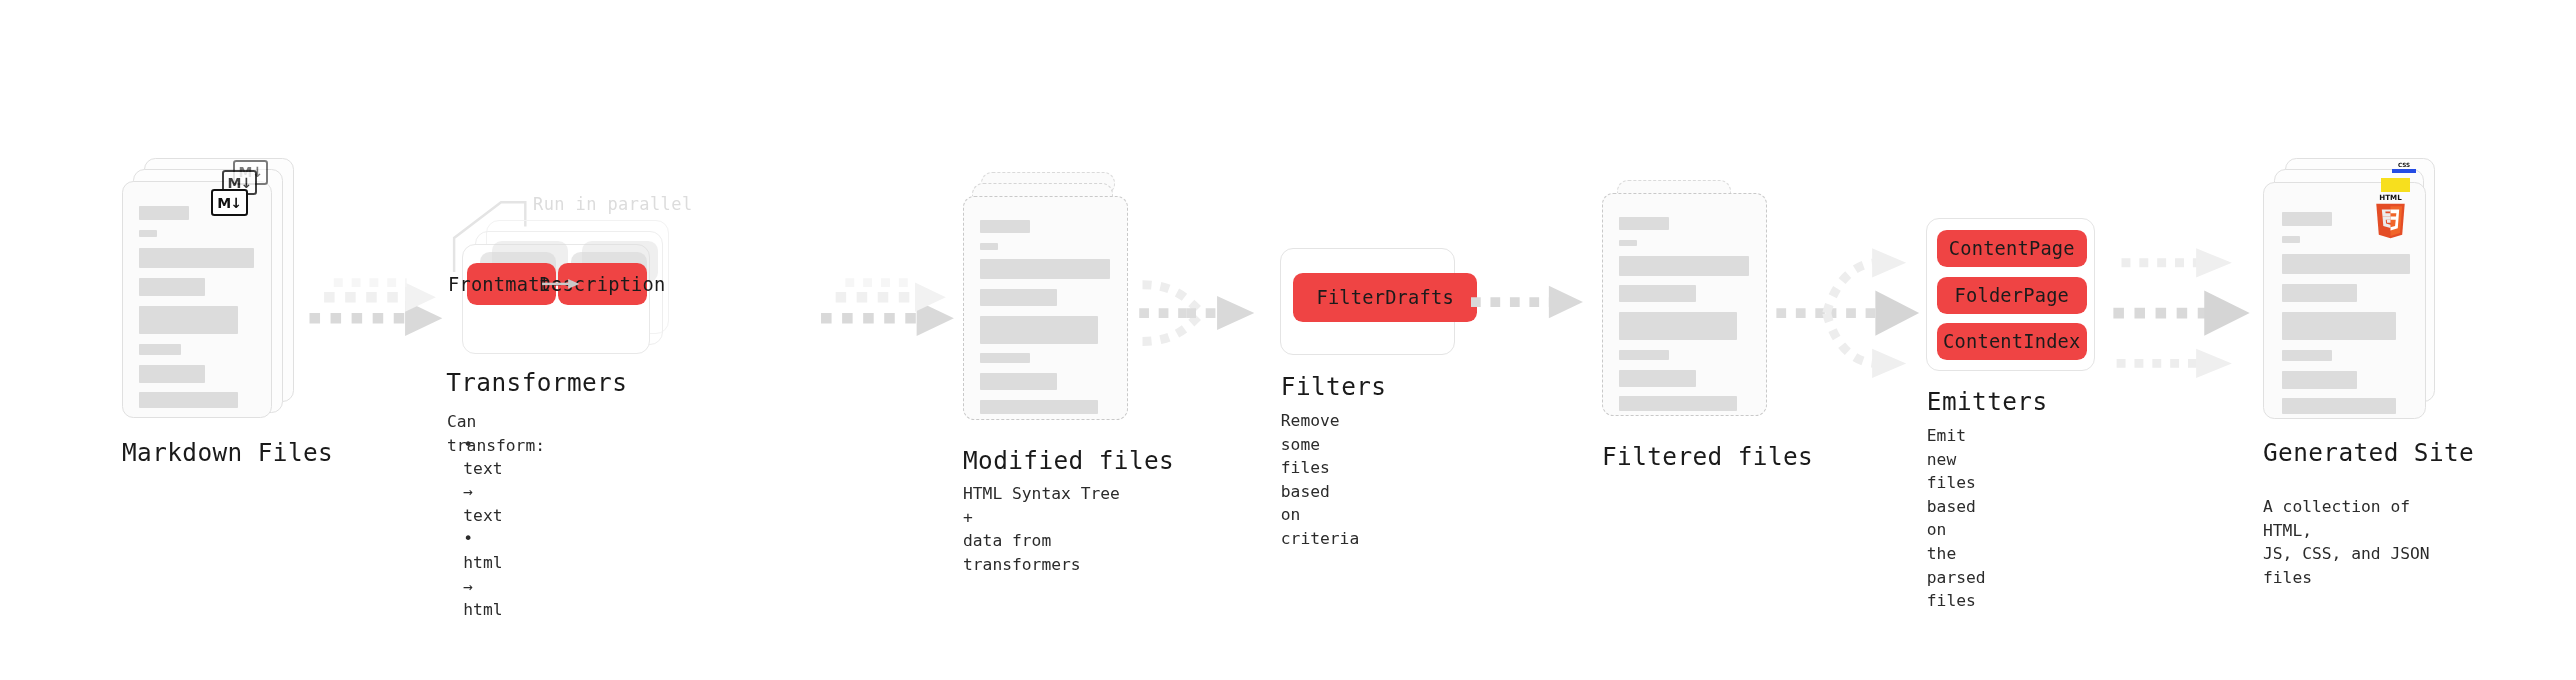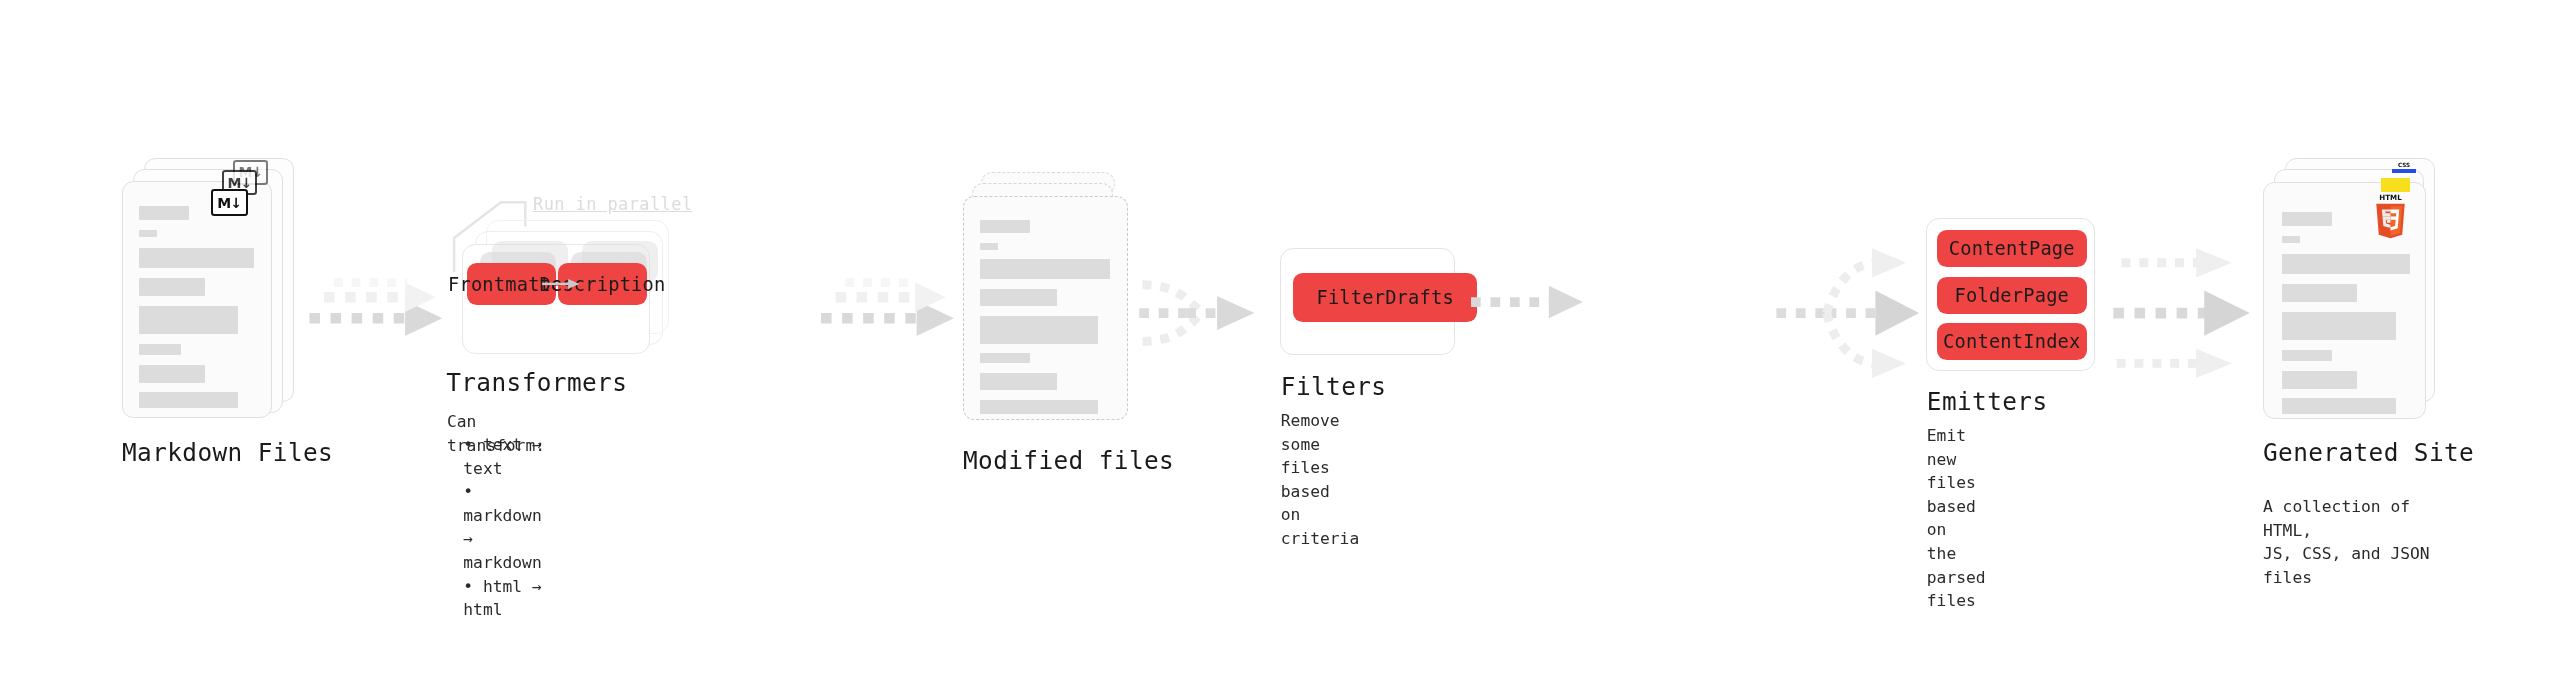"Run in parallel" .runlabel { text-decoration: underline -> none }
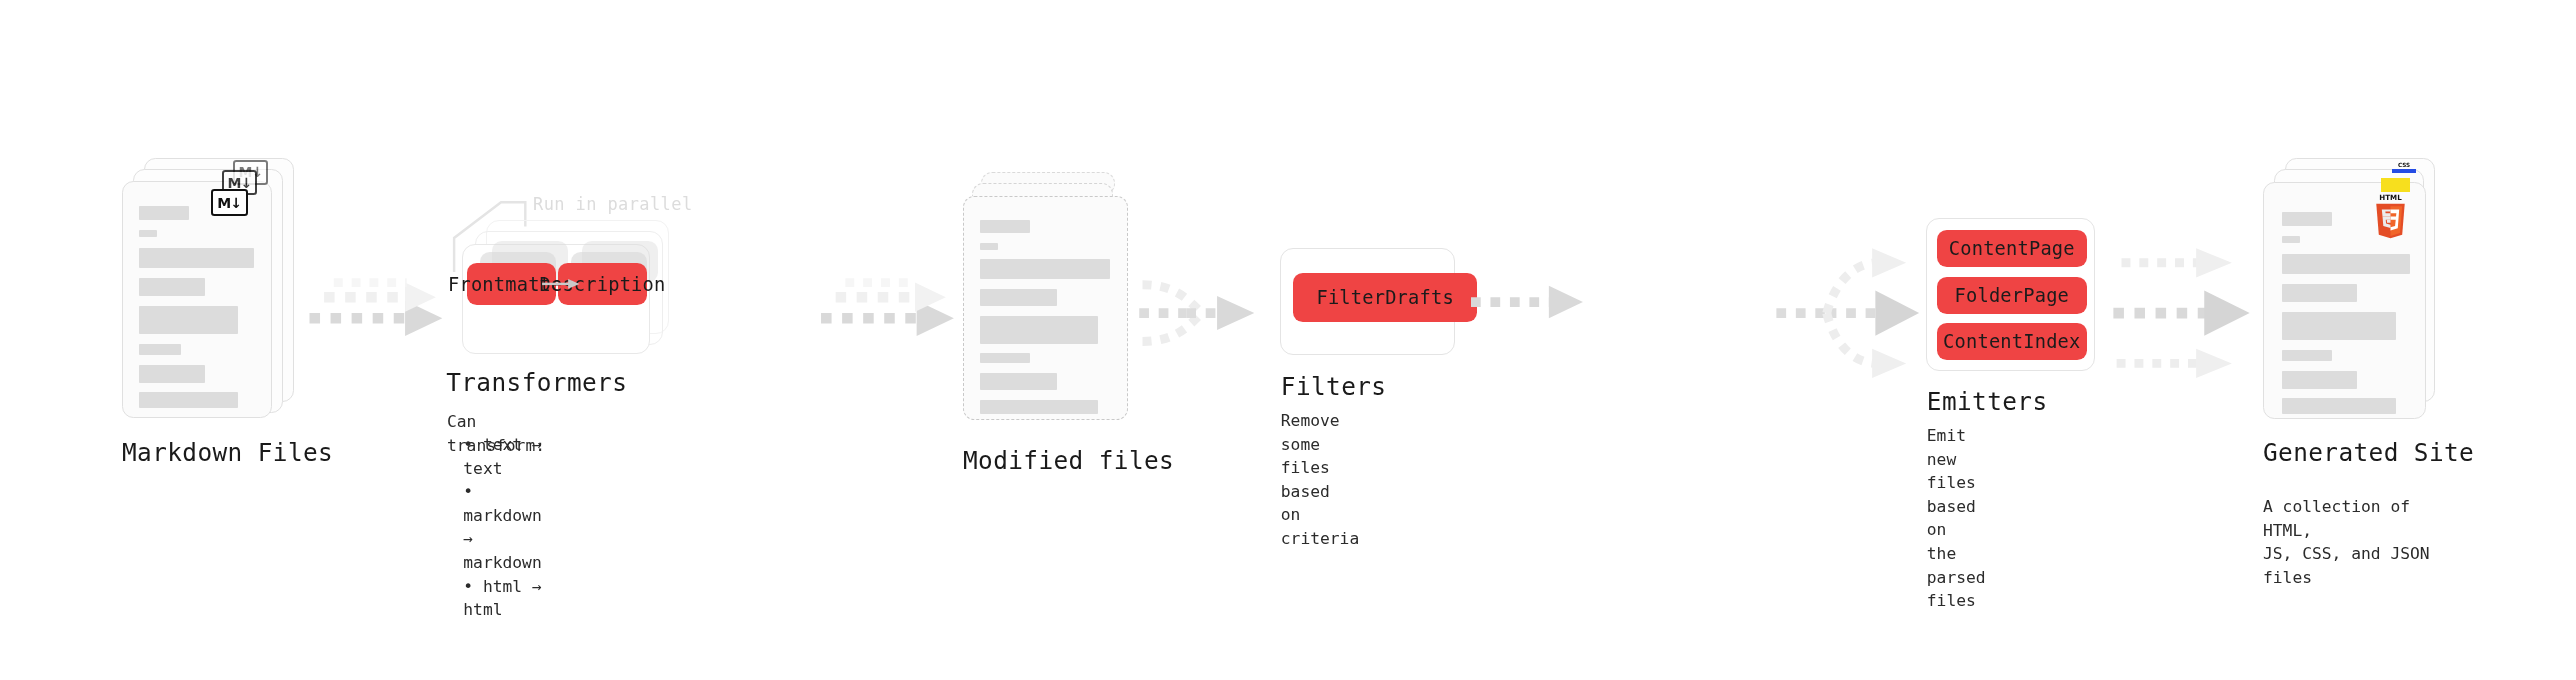"Filtered files" div.node { html: none -> <div> <div> <div></div> <div> <div> <div></div> <div></div> <div></div> <div></div> <div></div> <div></div> <div></div> <div></div> </div> </div> </div> <div>Filtered files</div> </div> }
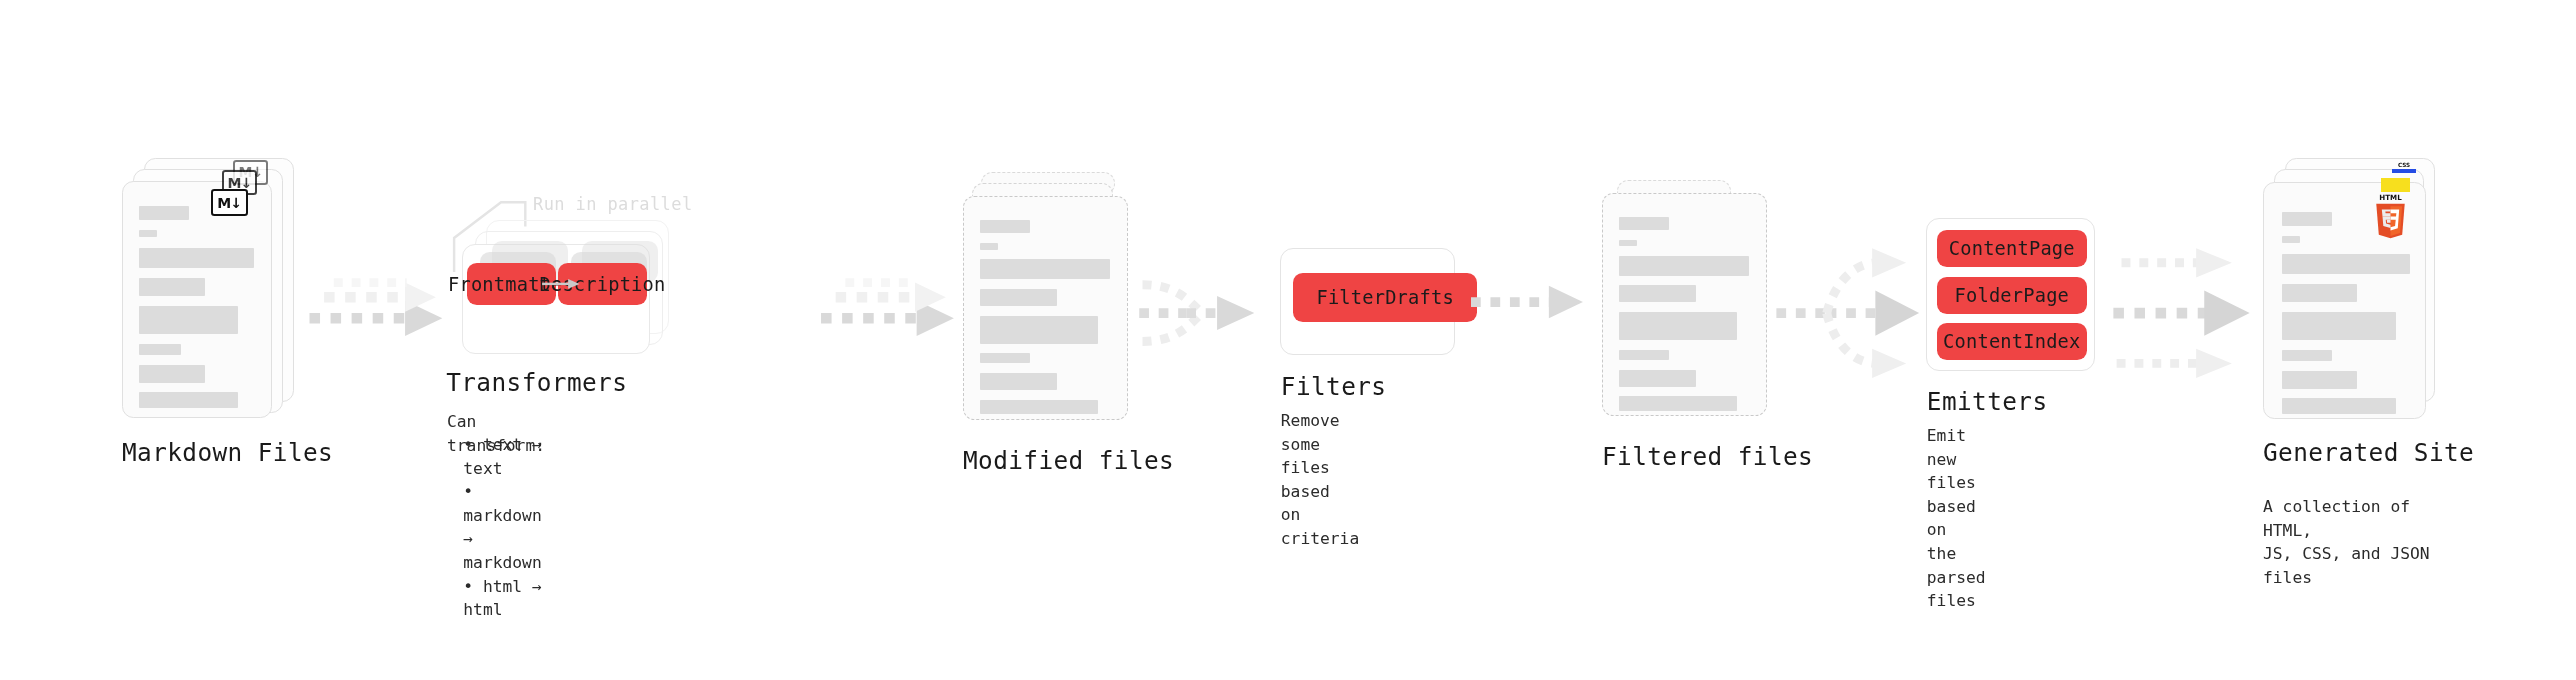"• markdown → markdown" div.desc { html: <div>• <span>markdown → markdown</span></div> -> none }
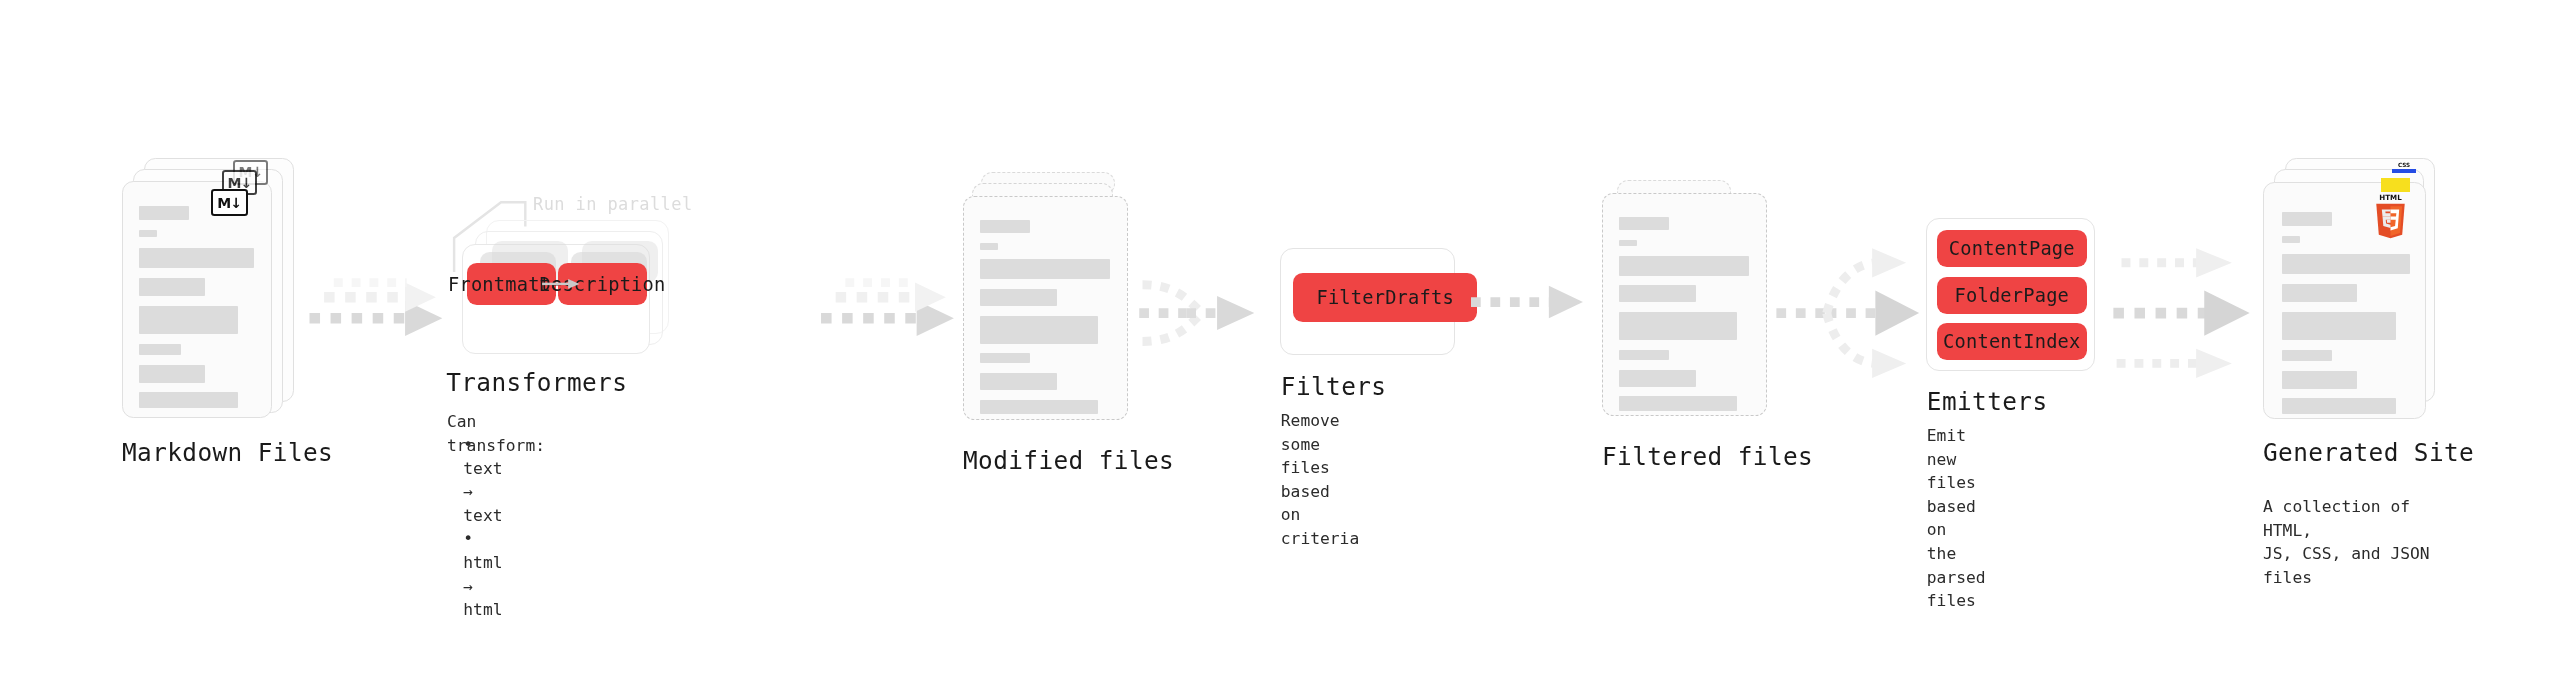"HTML Syntax Tree +" div.desc { html: none -> <div>HTML Syntax Tree + data from transformers</div> }
